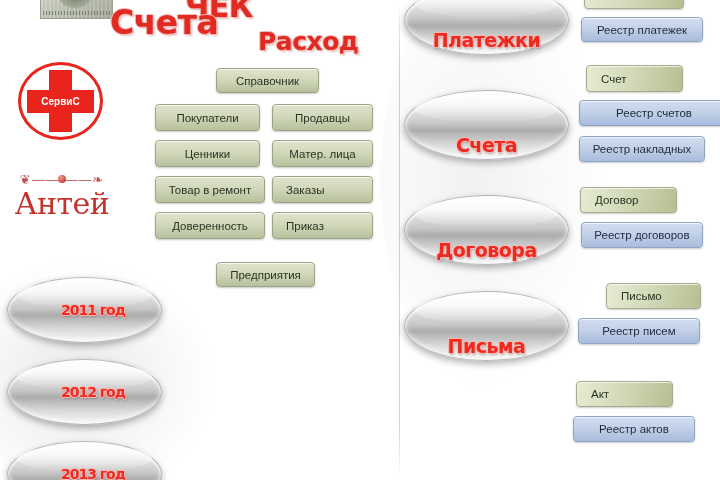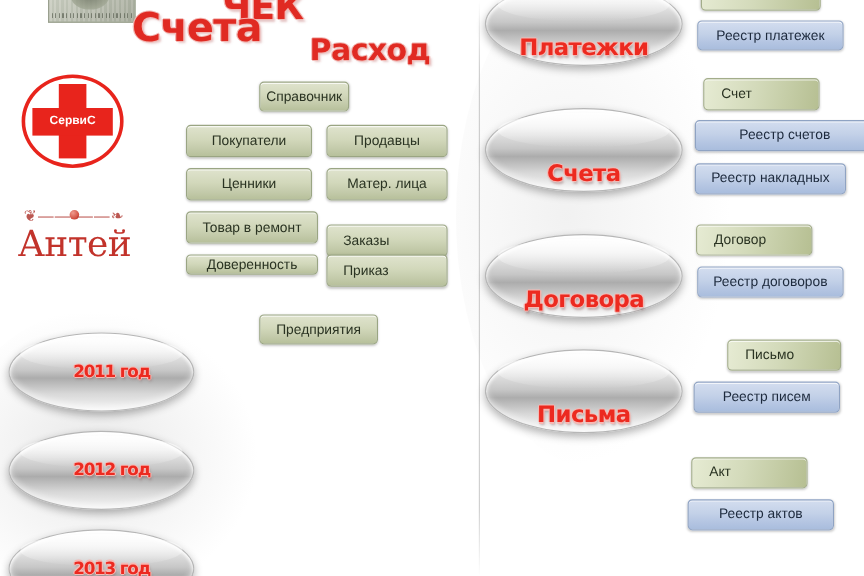"Справочник" div.btn { width: 75px -> 103px }
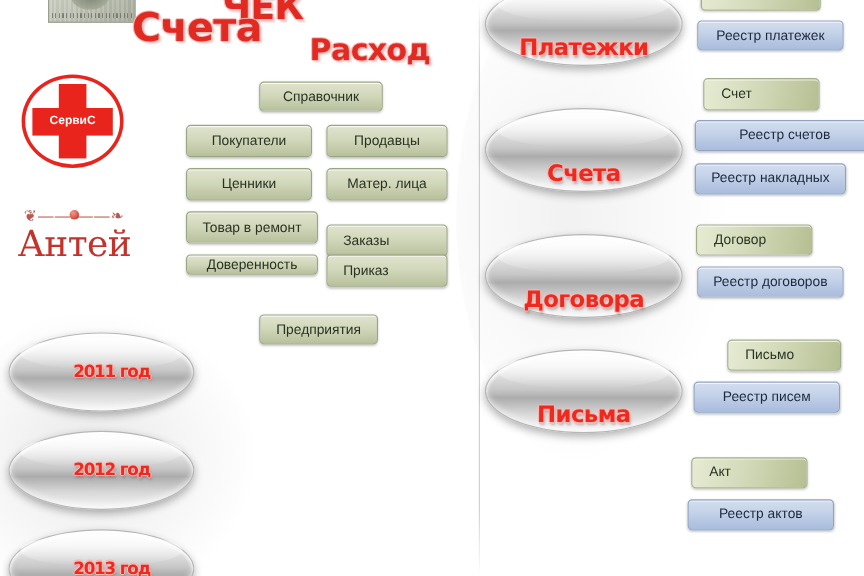"Заказы" div.btn { margin-top: 11px -> none }
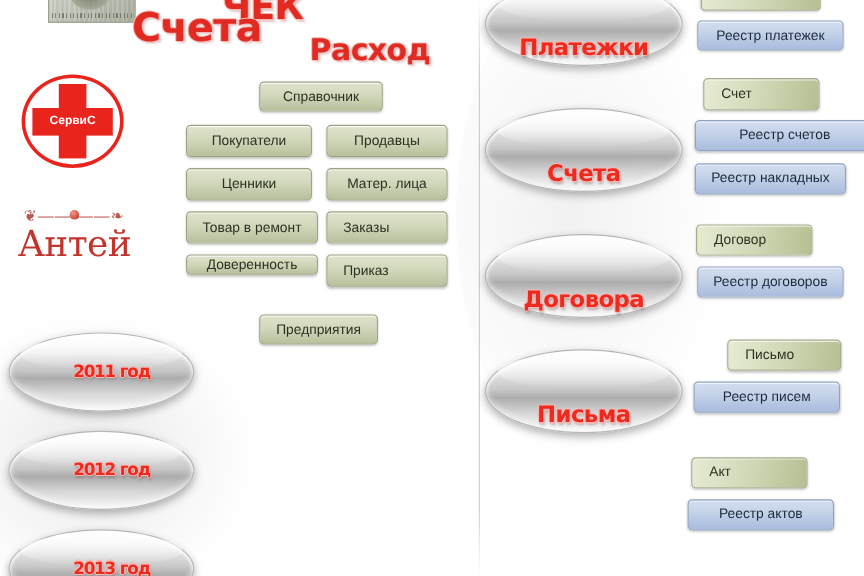"Доверенность" div.btn { height: 17px -> 27px }
